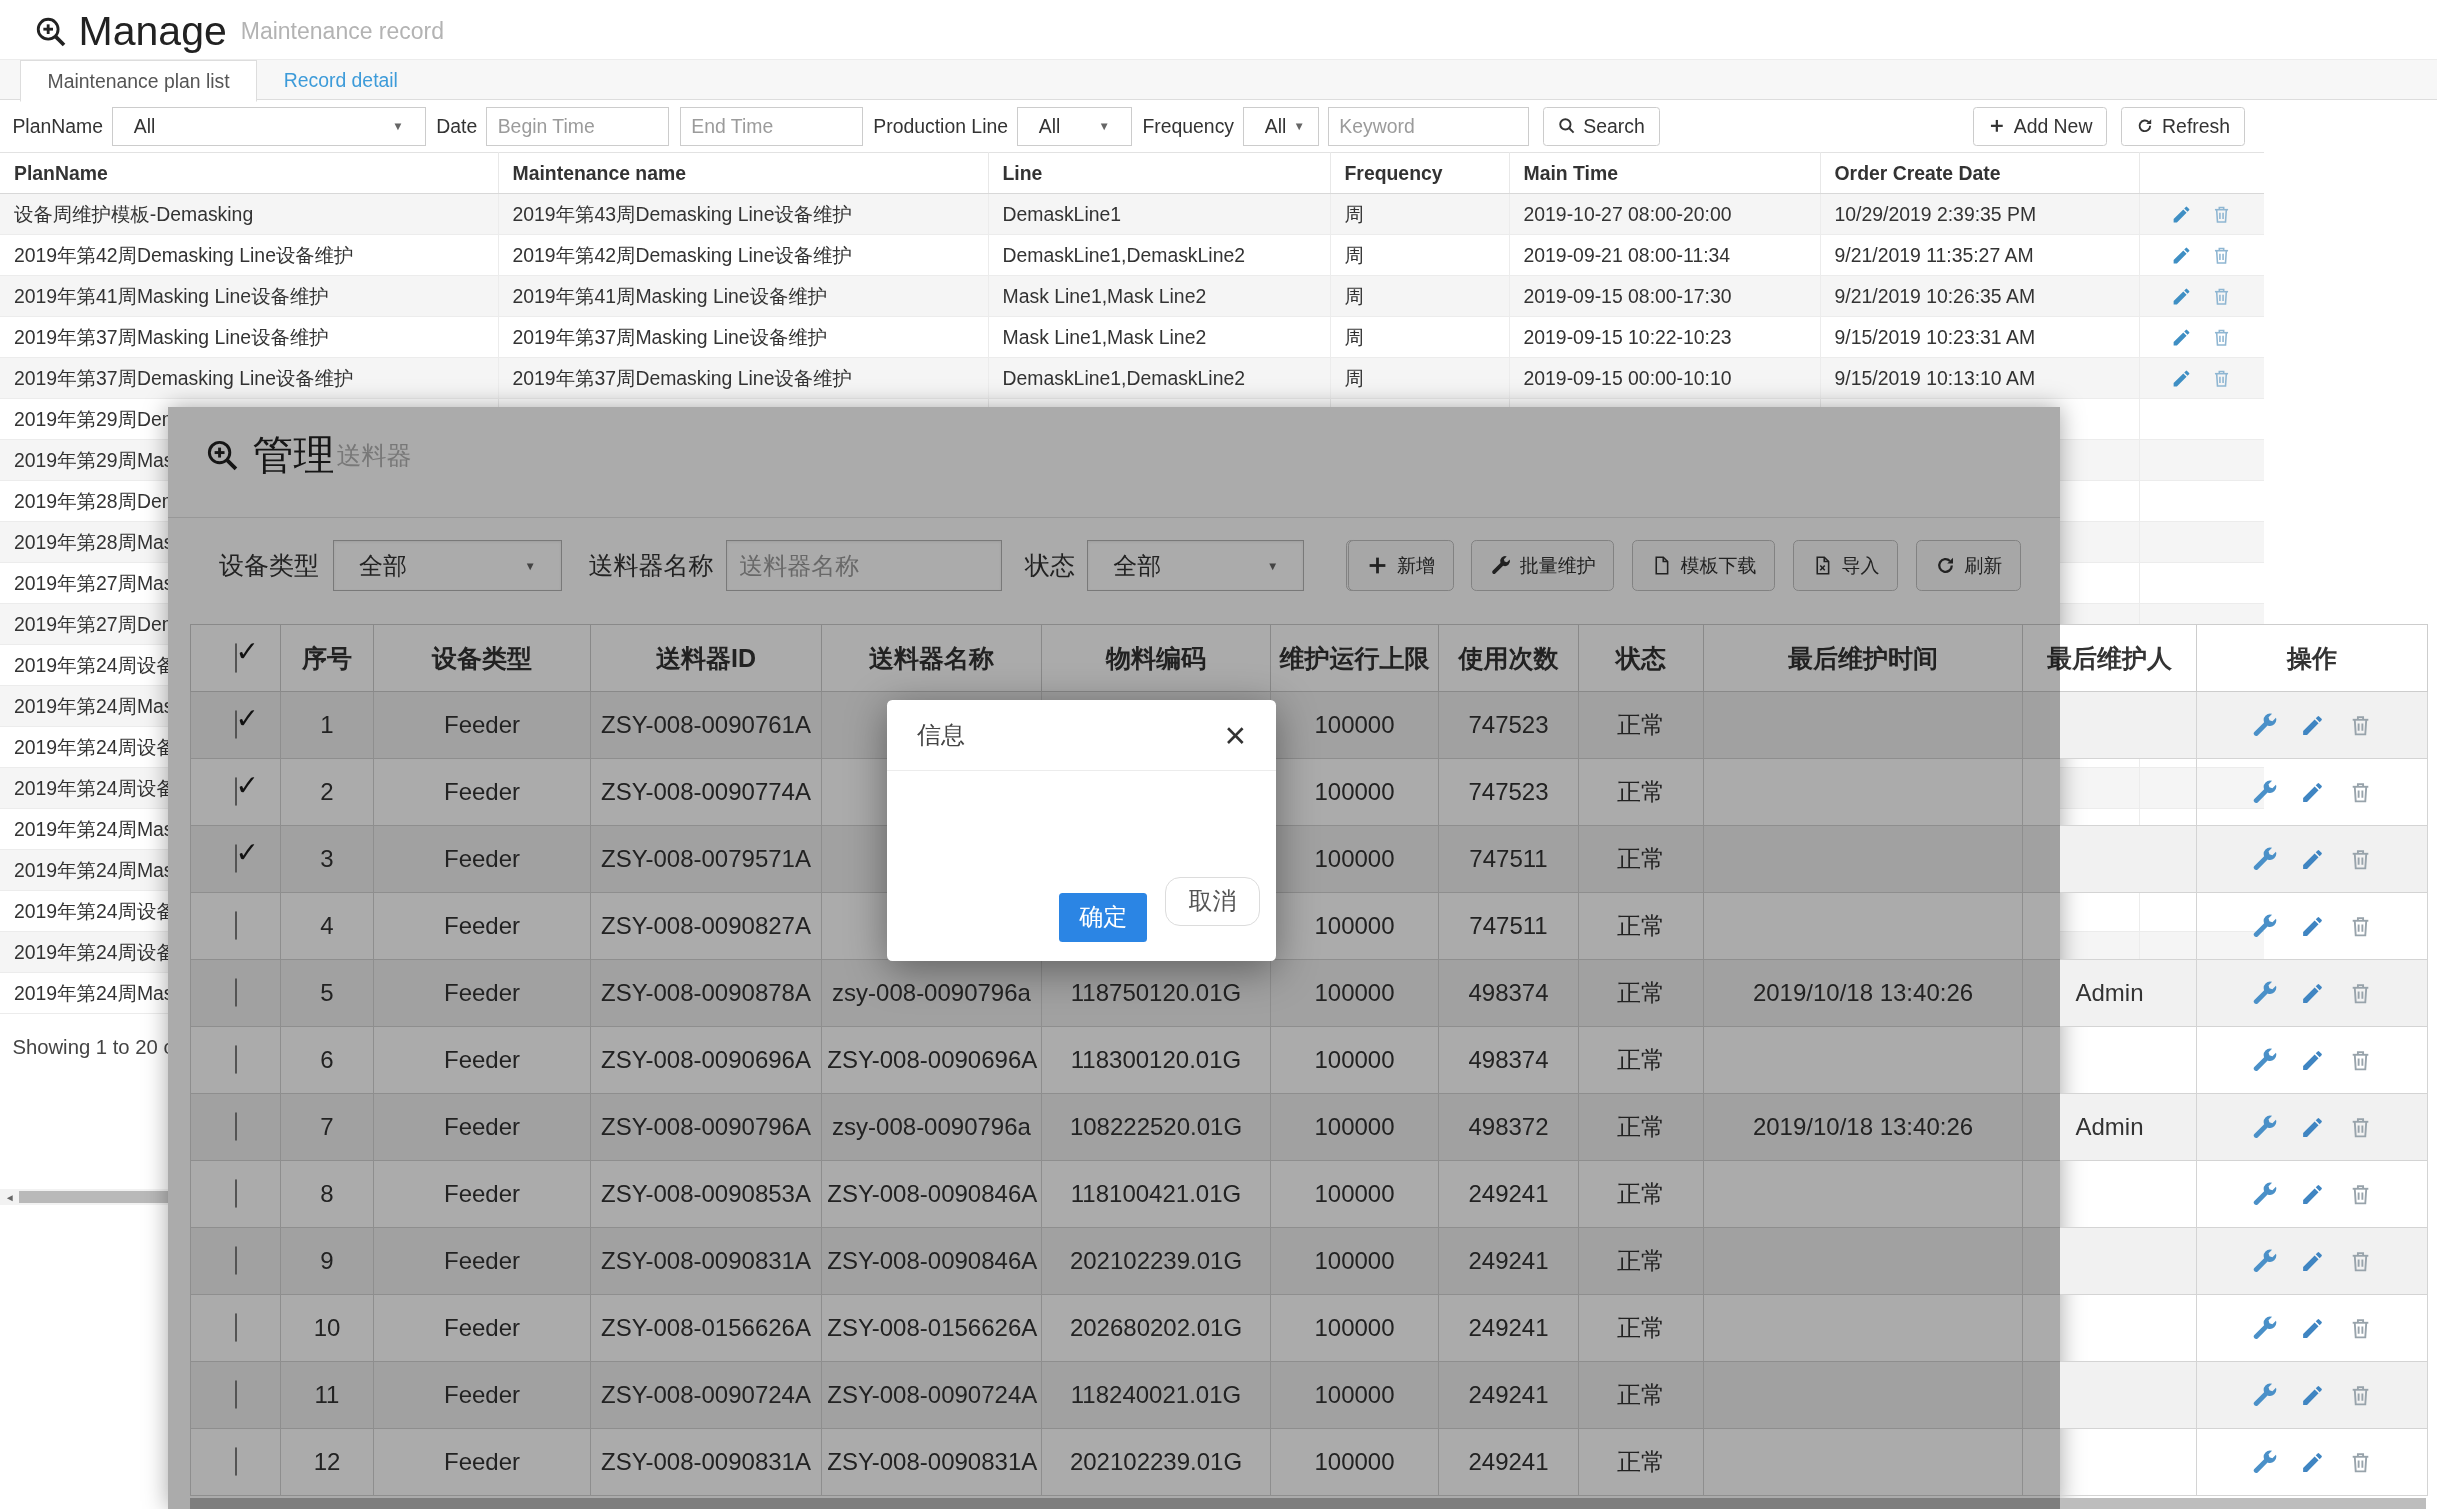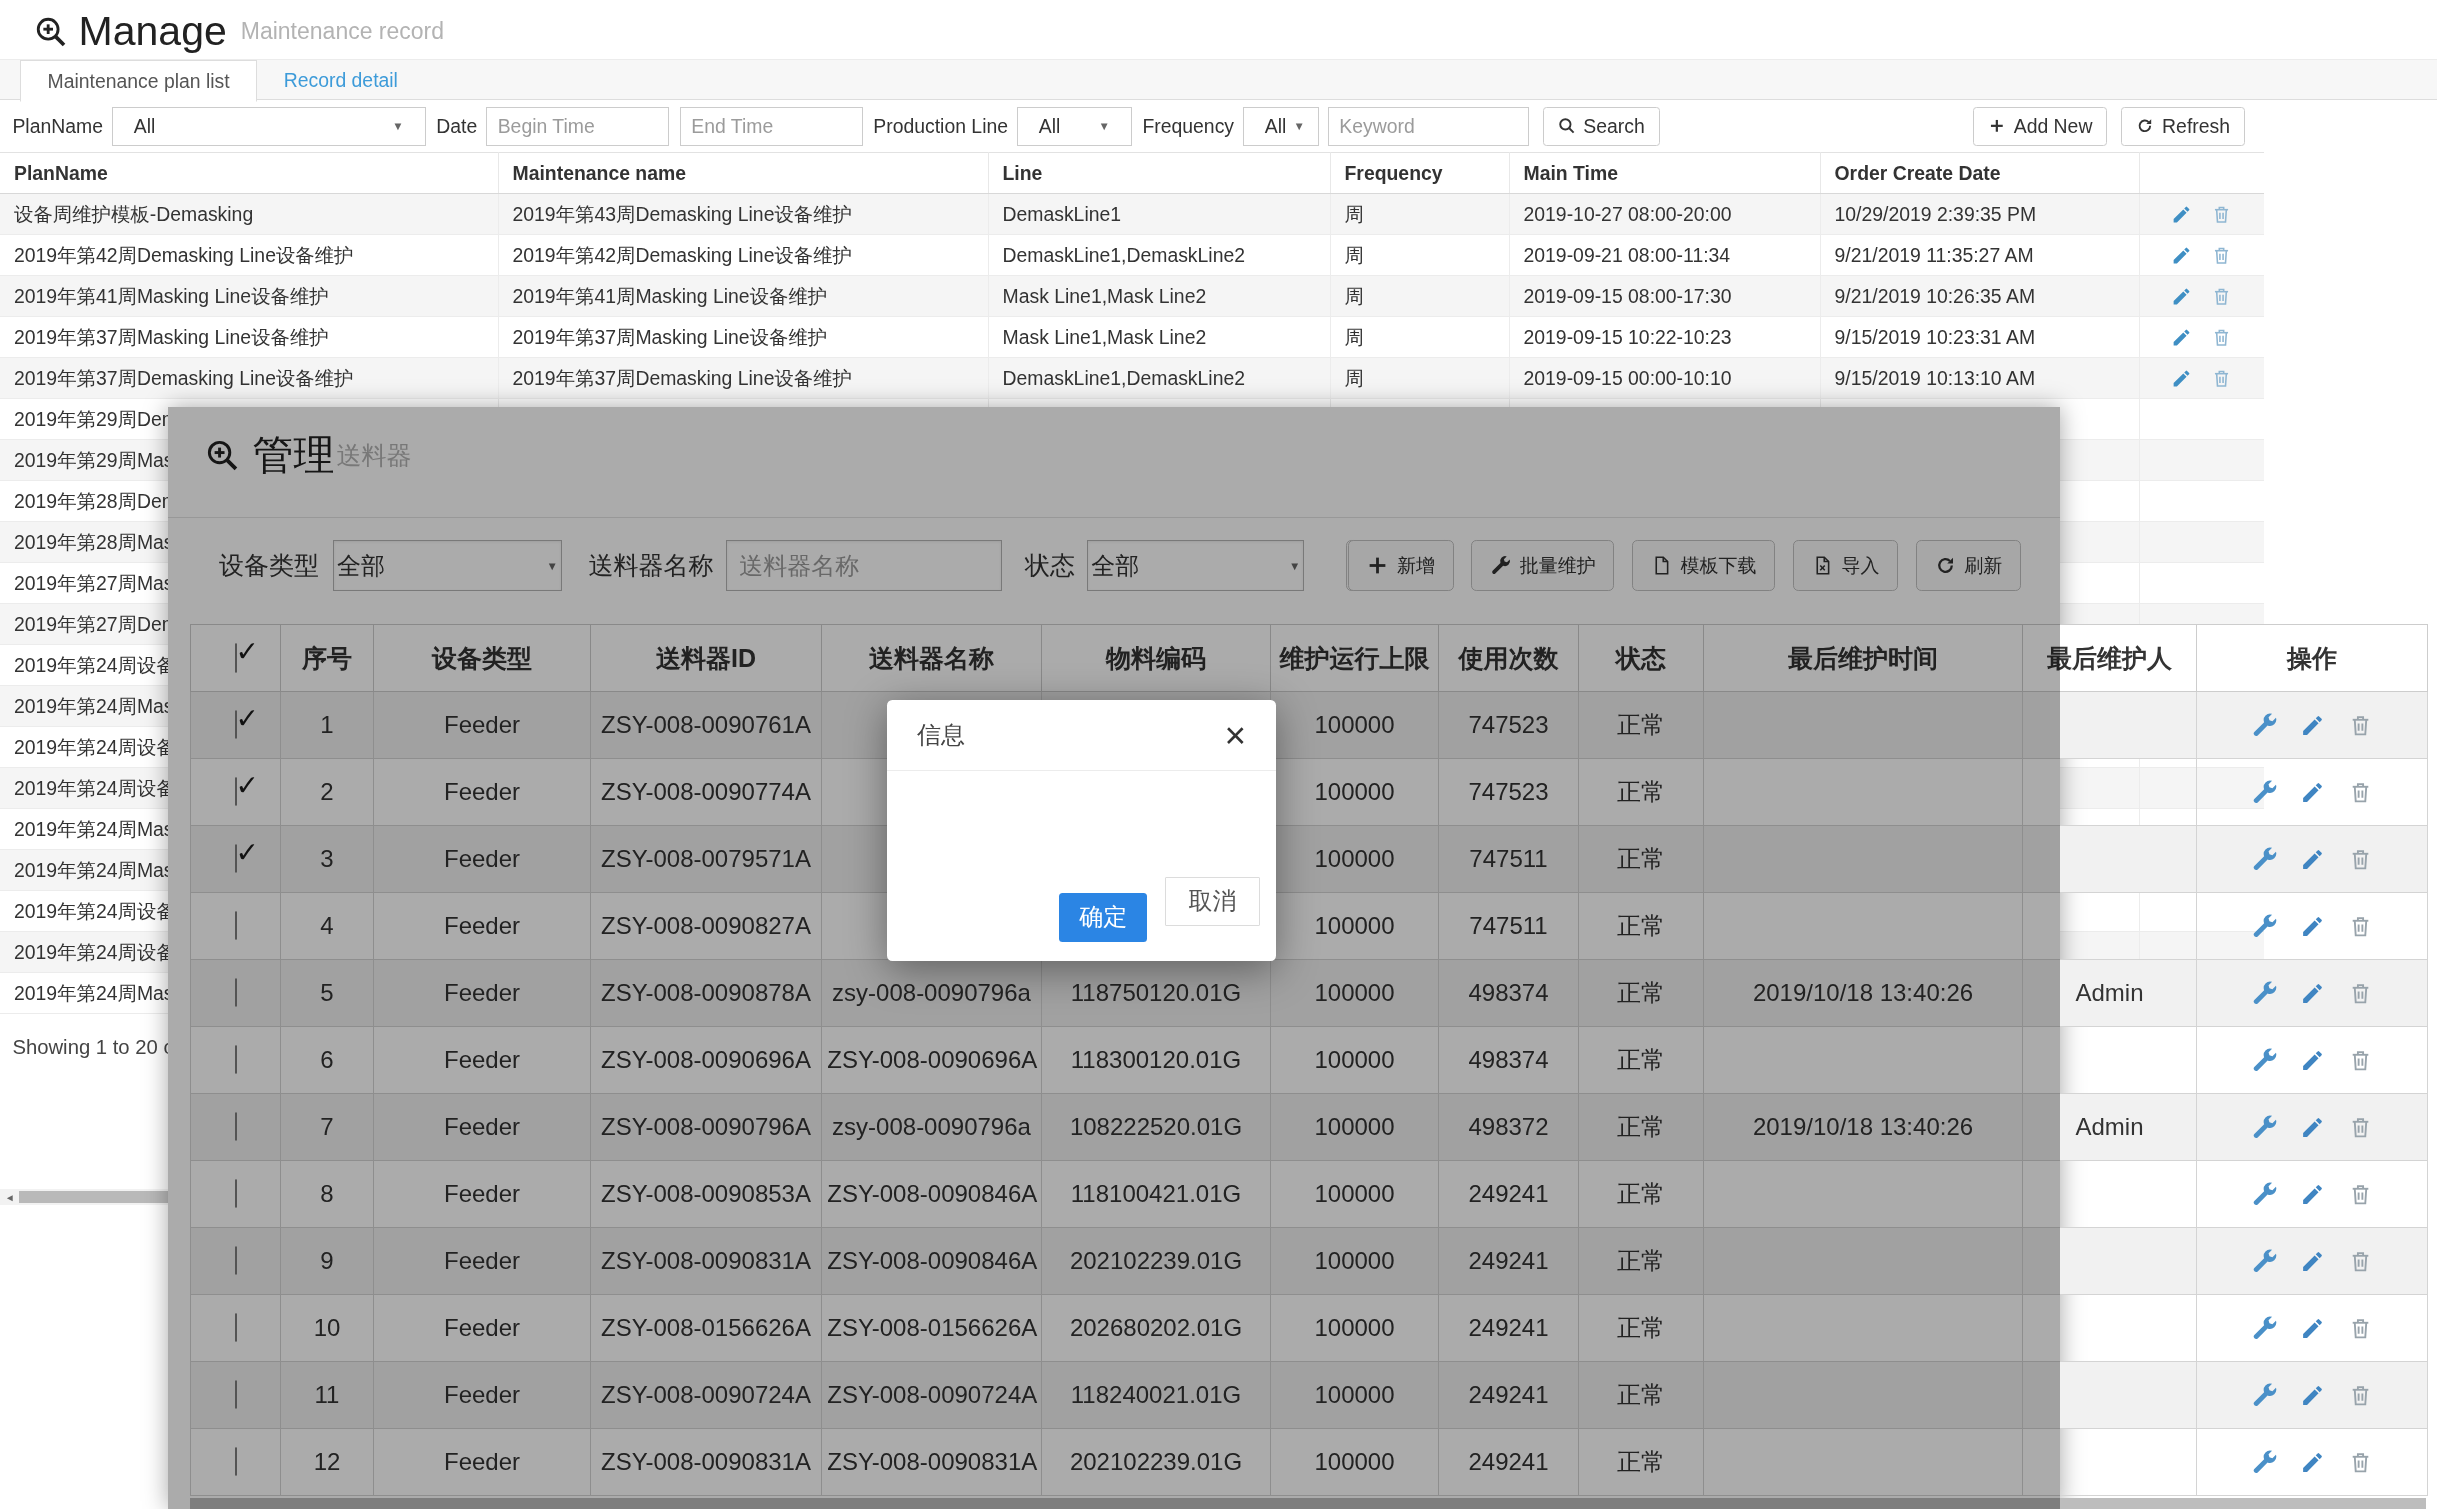"全部" .fsel { padding: 0 3px -> 0 25px }
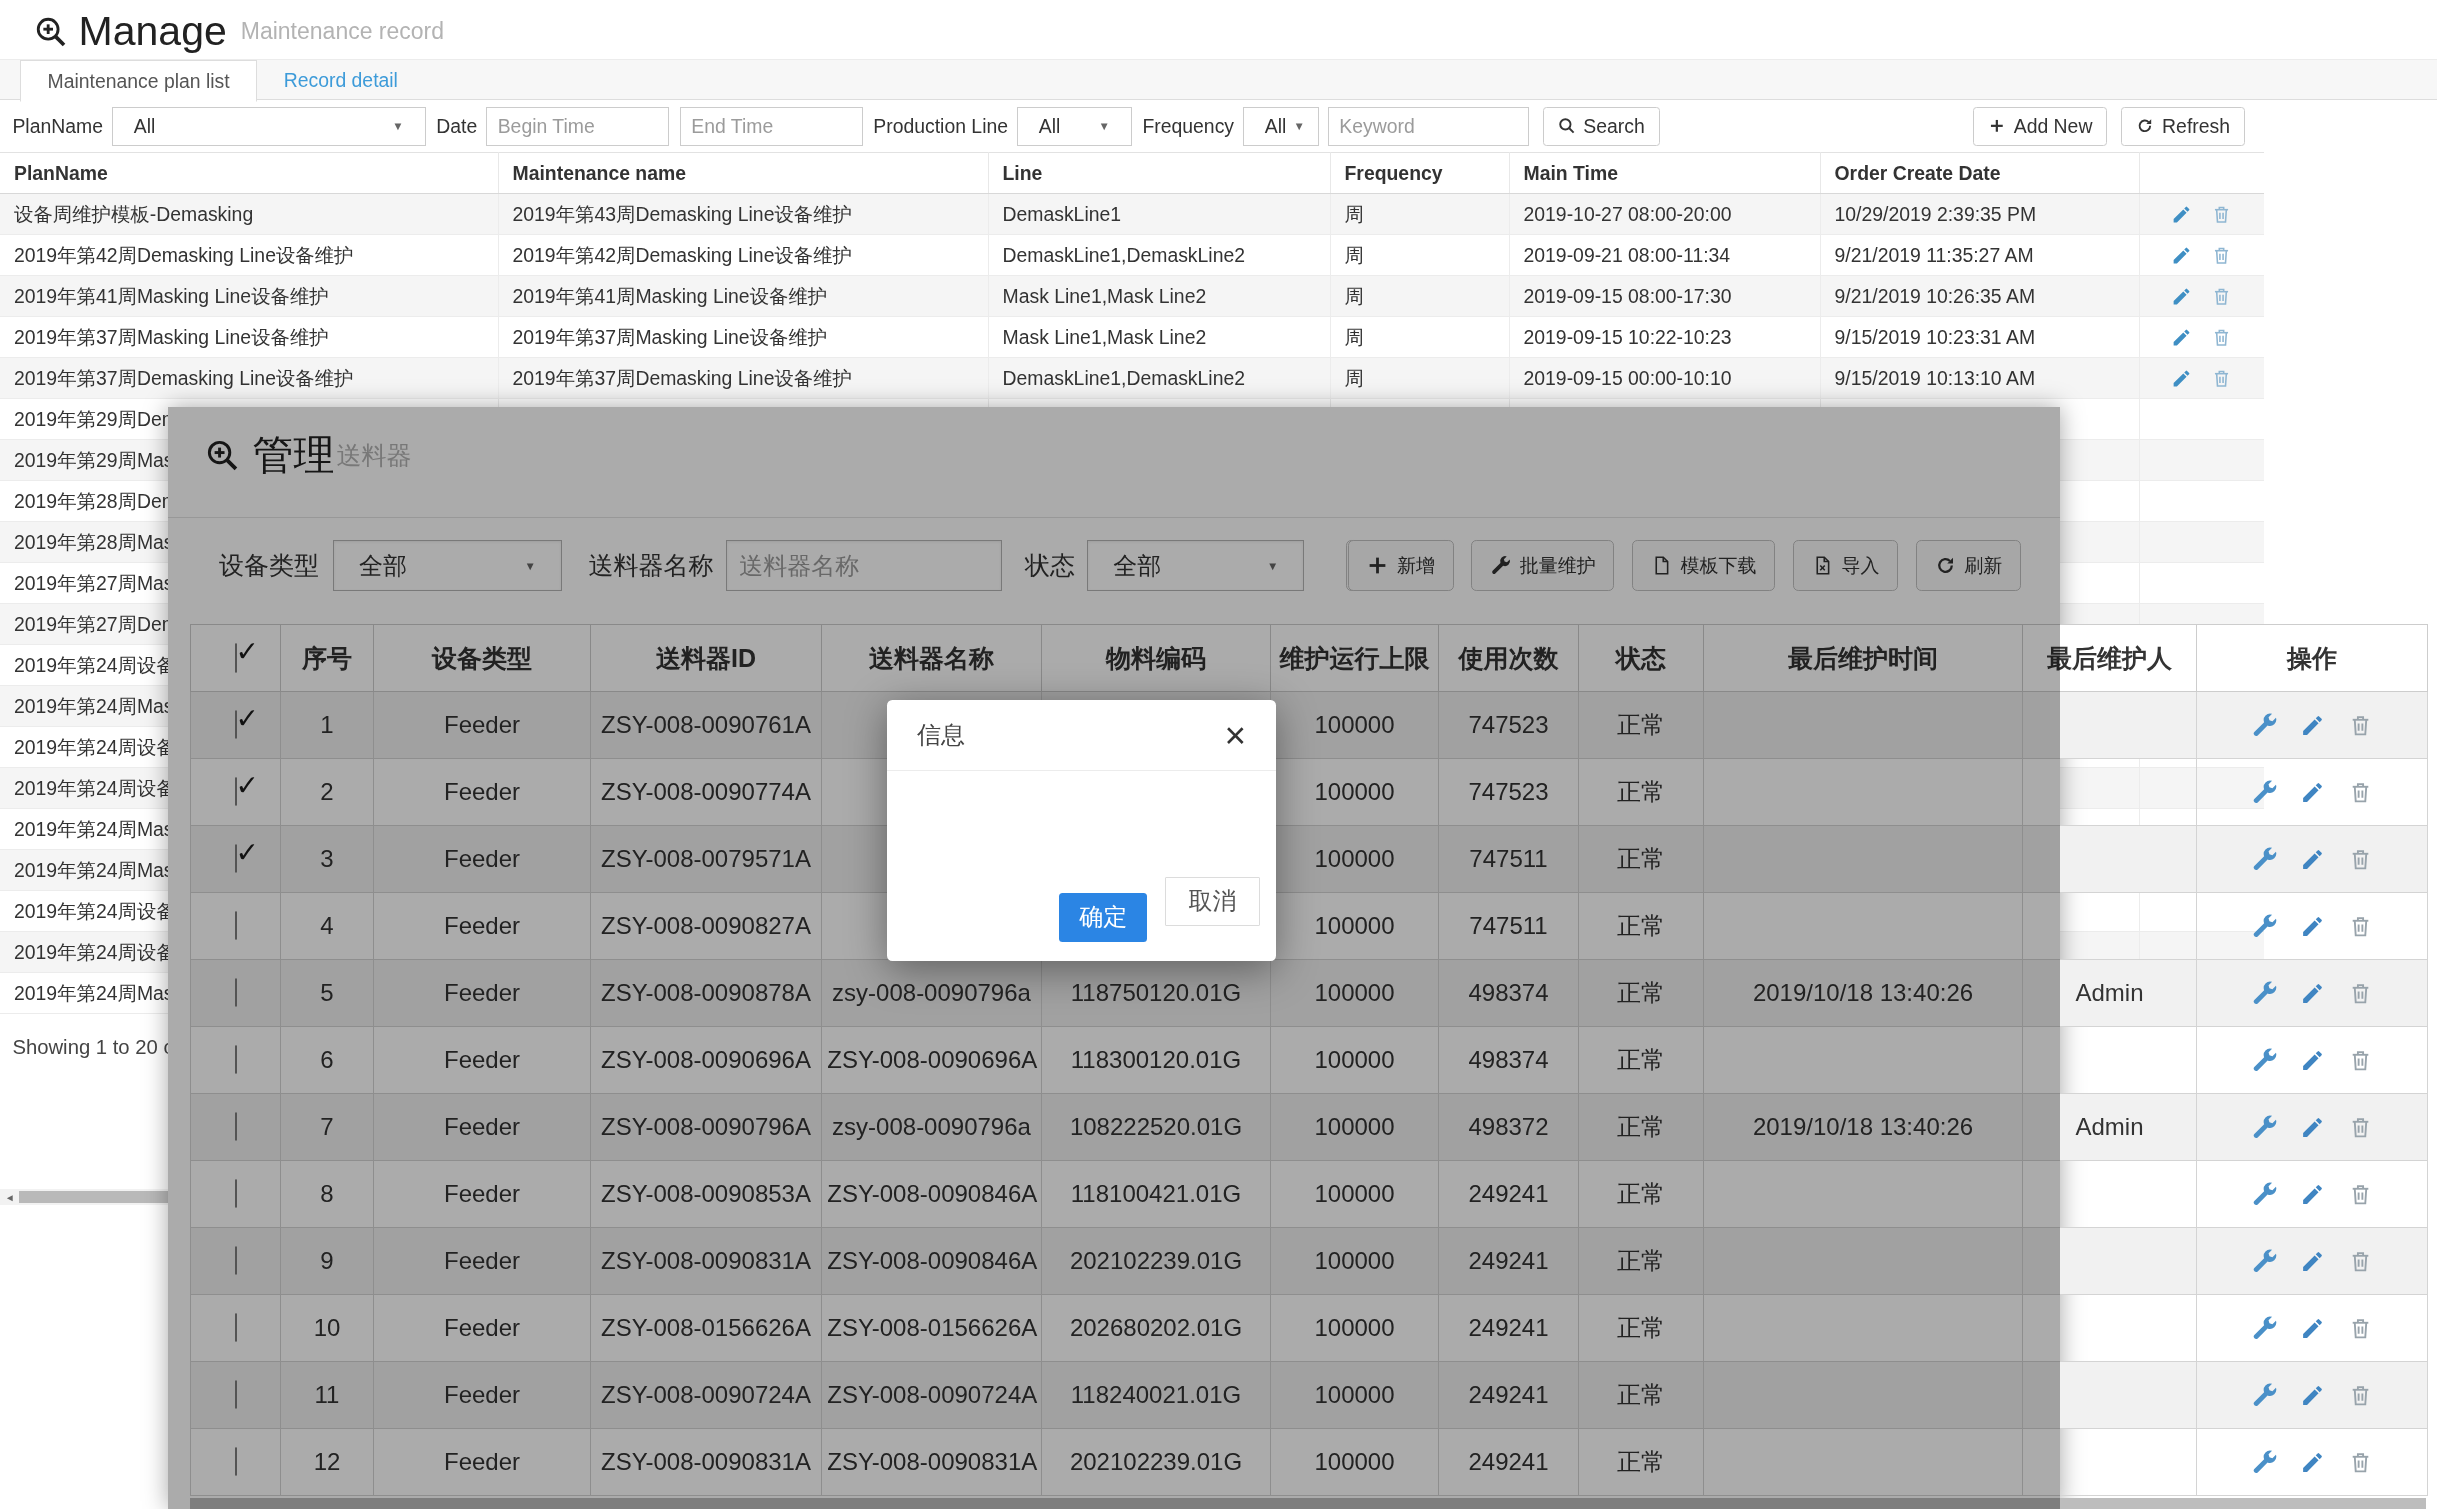"取消" .btn-cancel { border-radius: 1px -> 15px }
